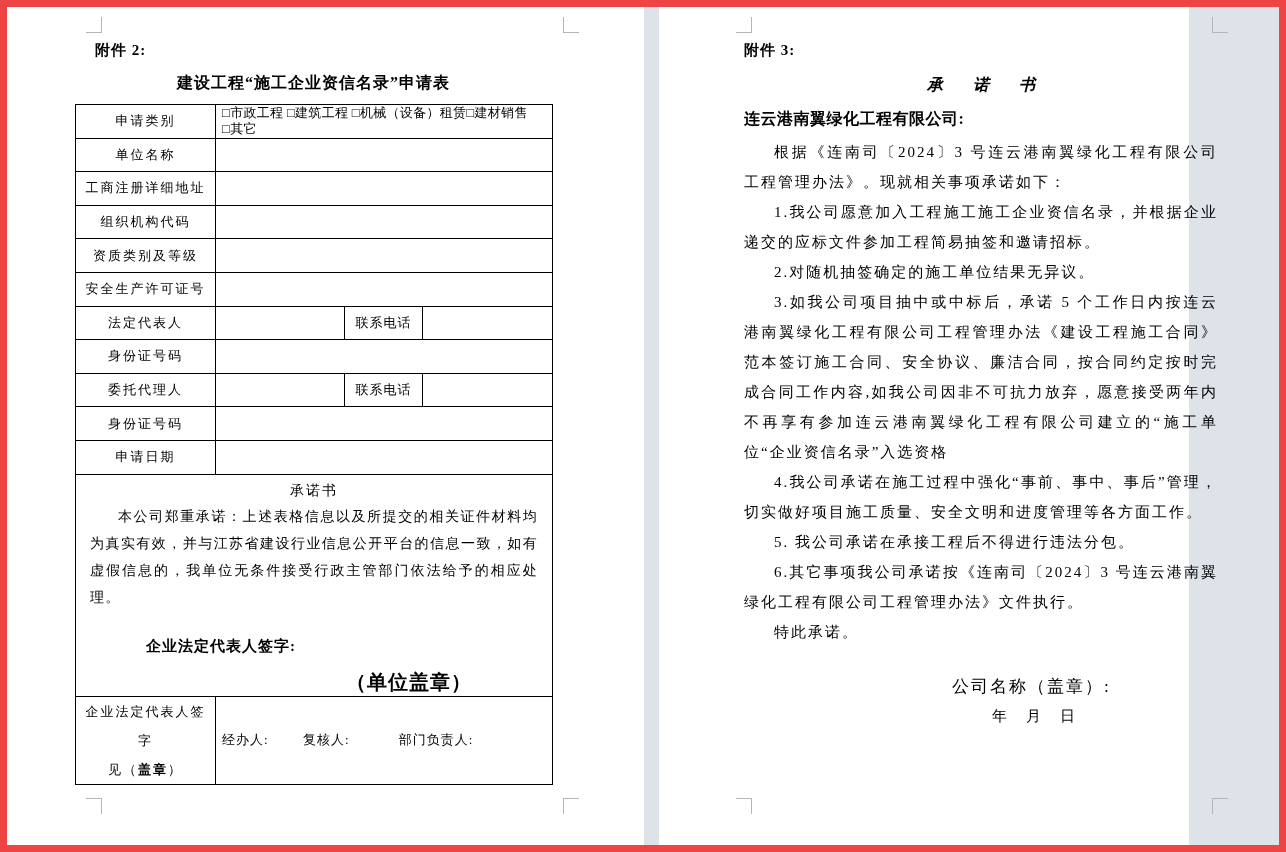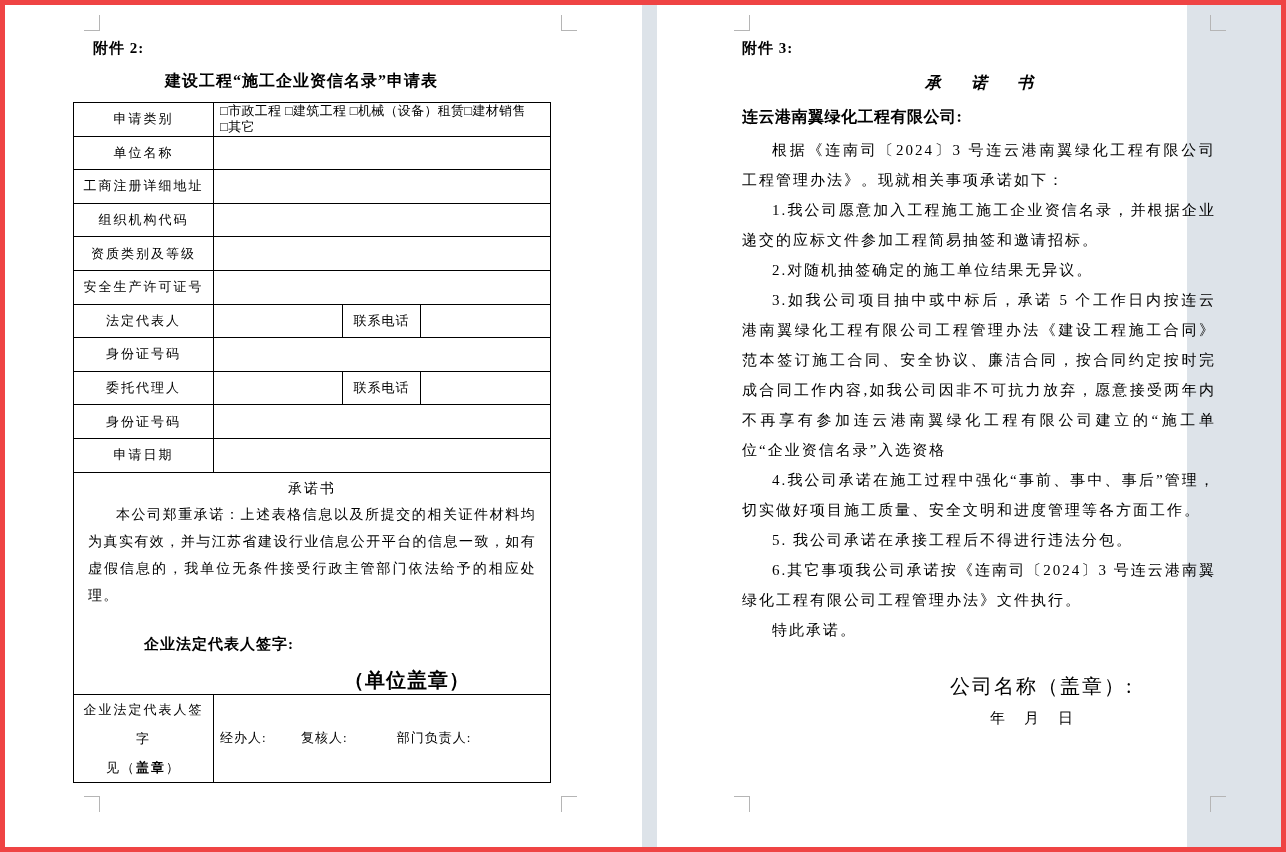"附件 2:" .screen { border: 5px solid #ef4444 -> 7px solid #ef4444 }
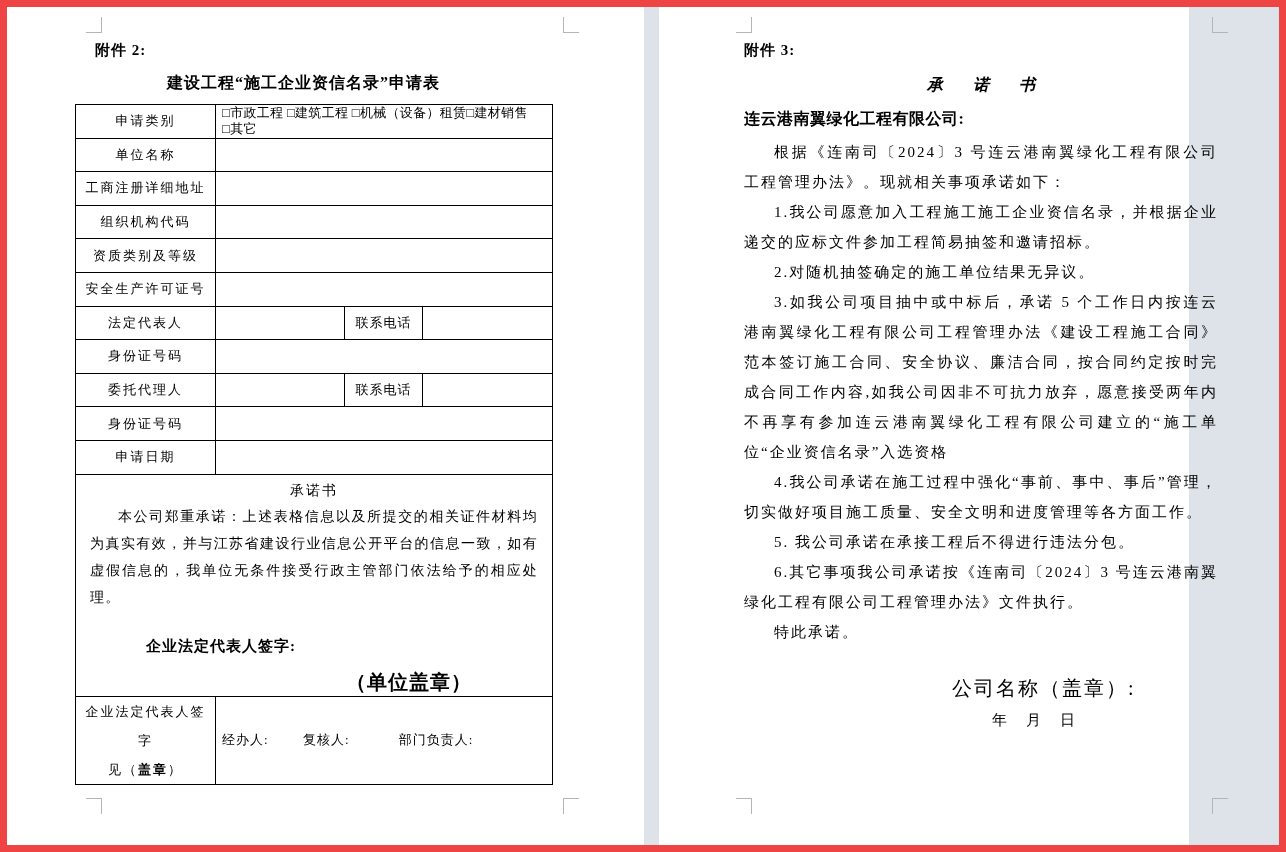"建设工程“施工企业资信名录”申请表" .form-title { left: 58px -> 68px }
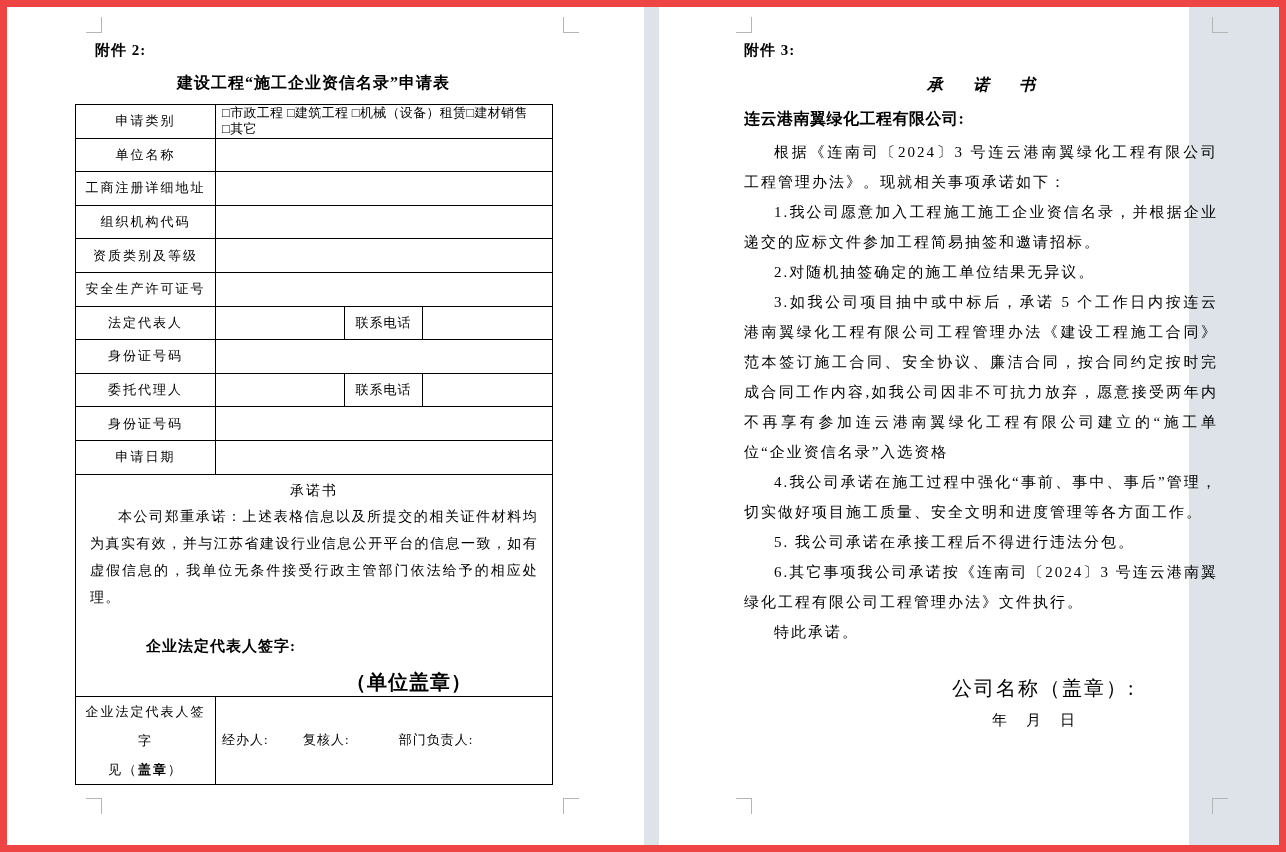"公司名称（盖章）:" .seal-line { font-size: 20px -> 17px }
